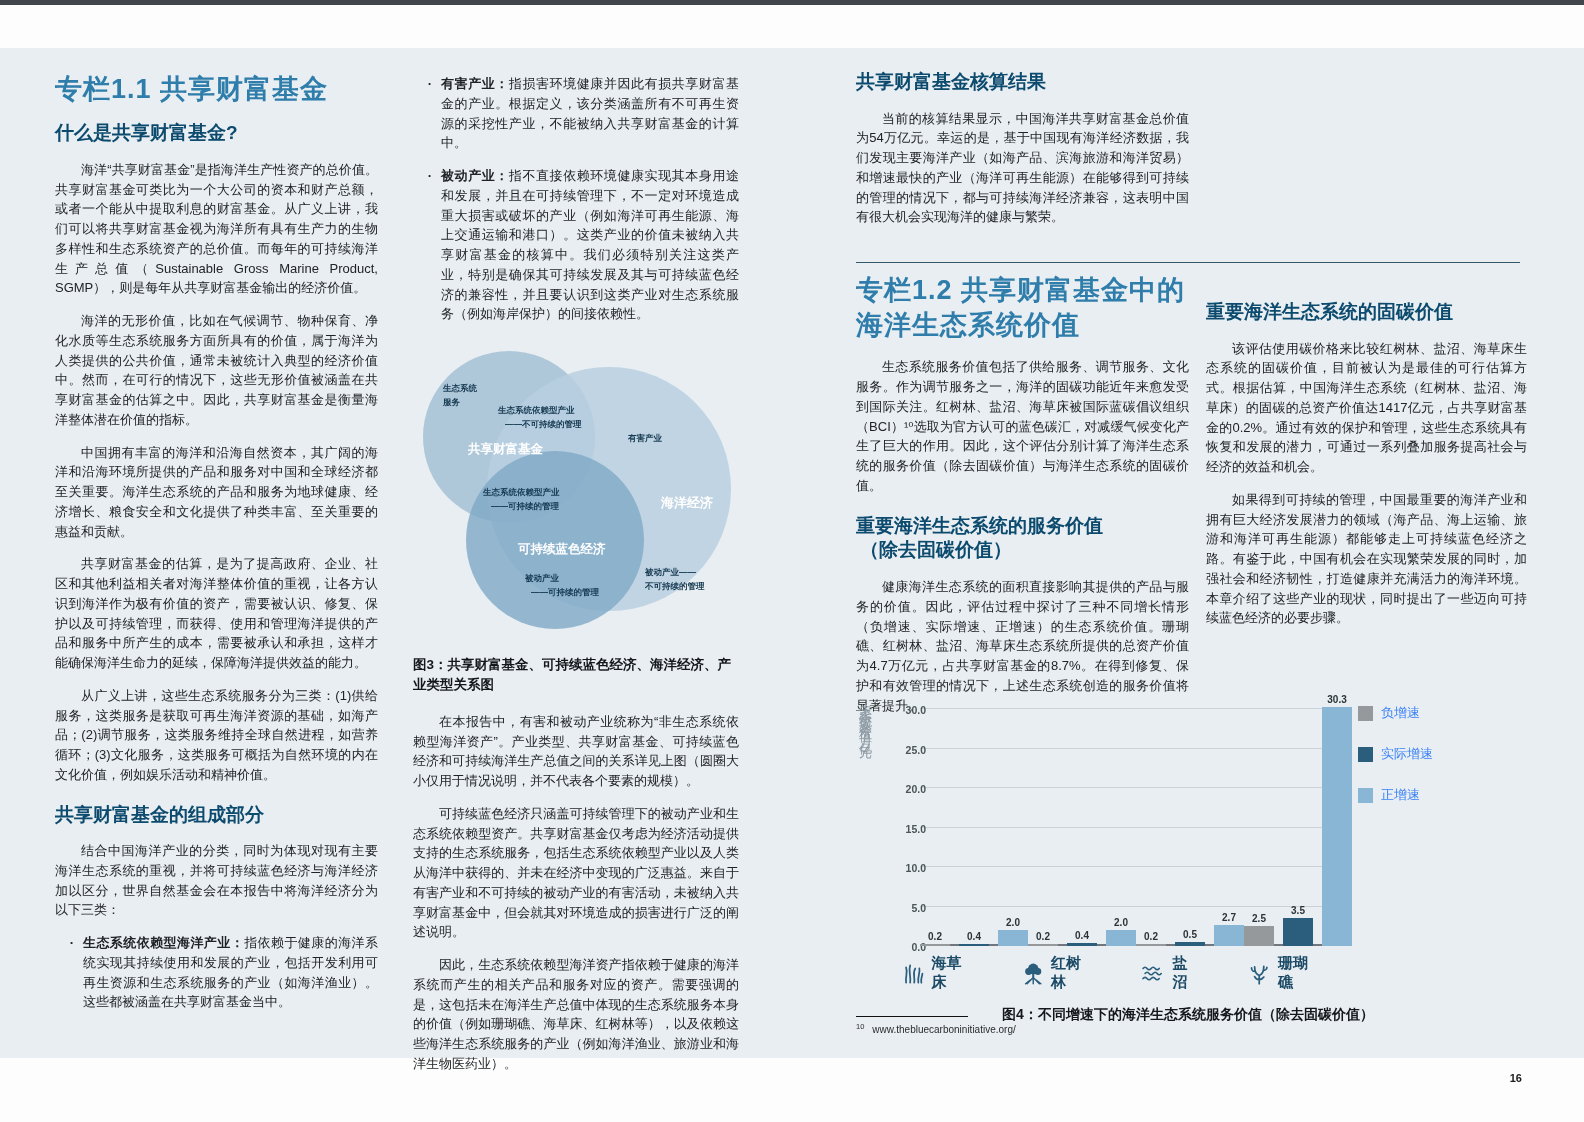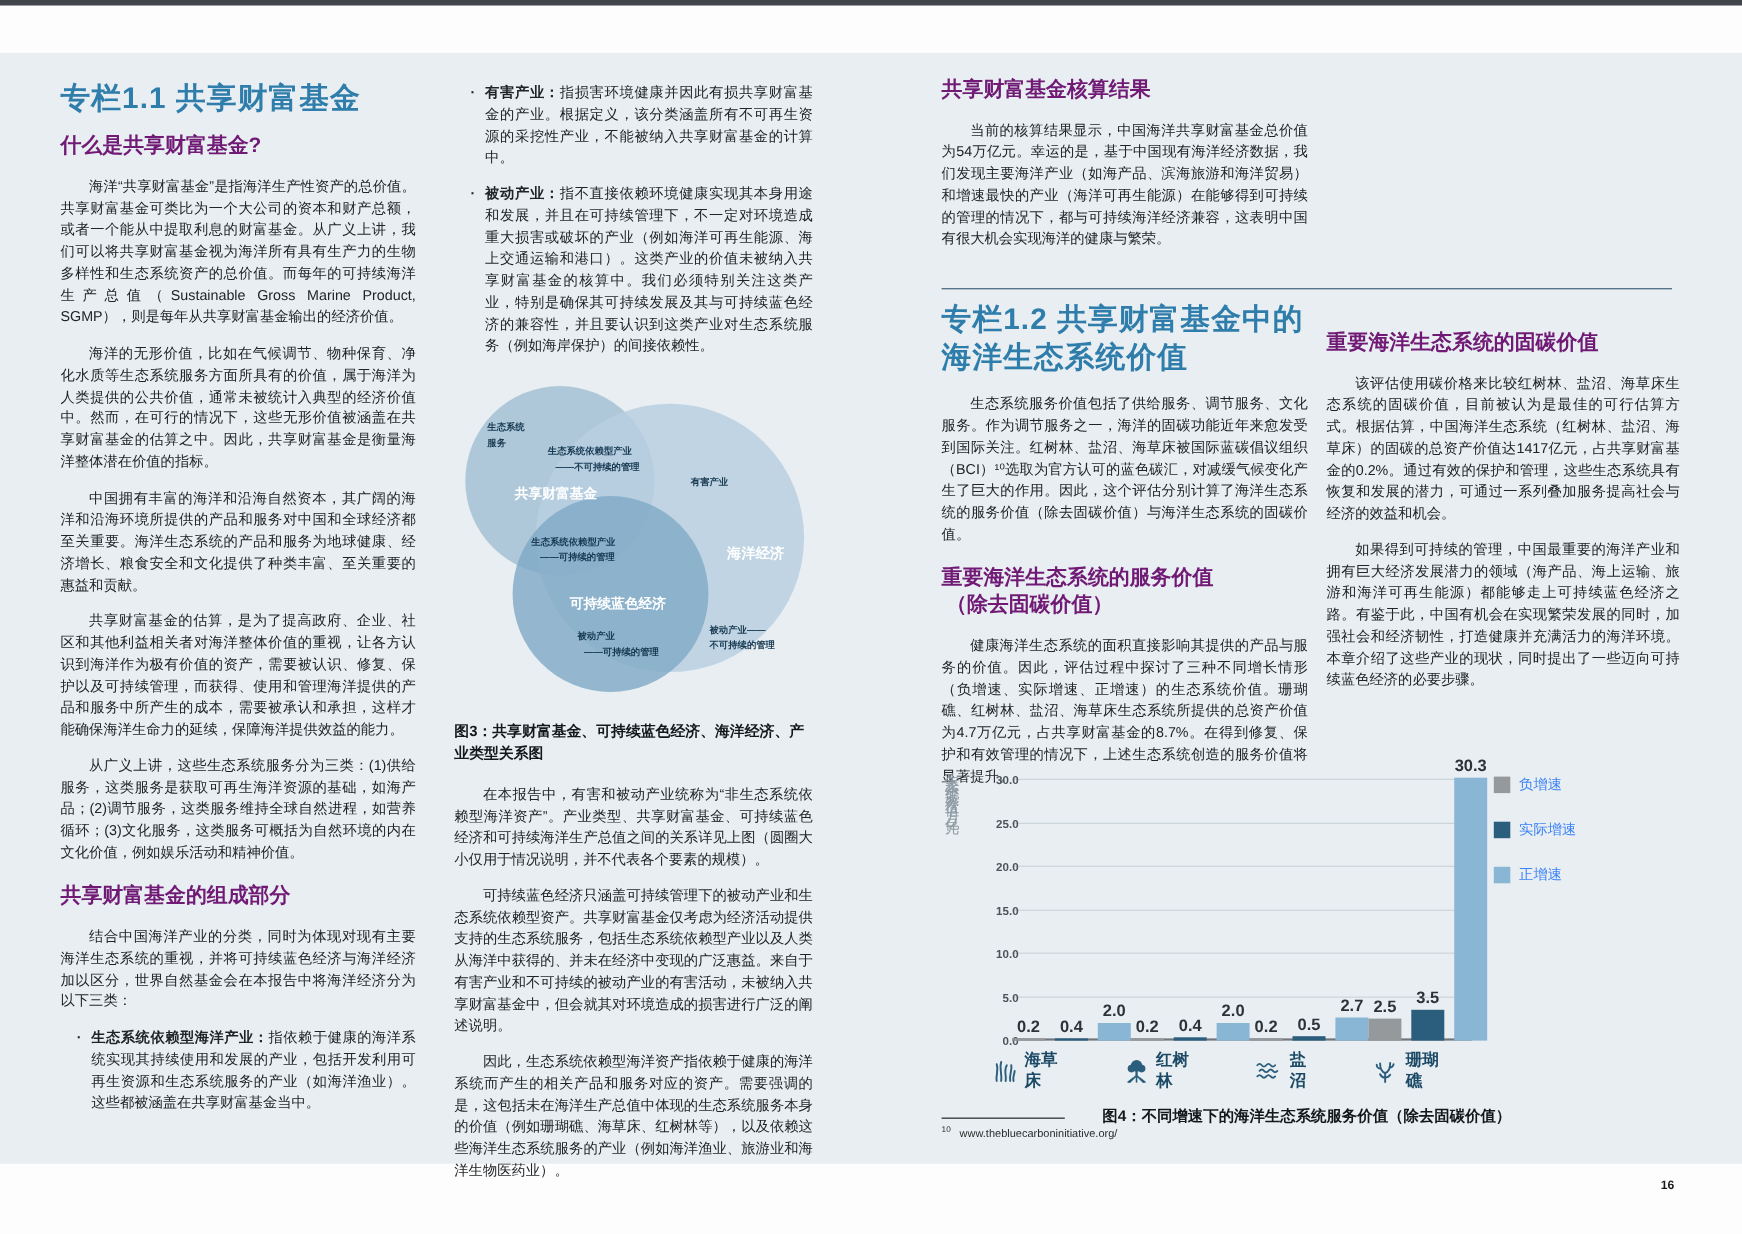"共享财富基金核算结果" .sub-head { color: #701a75 -> #0c4a6e }
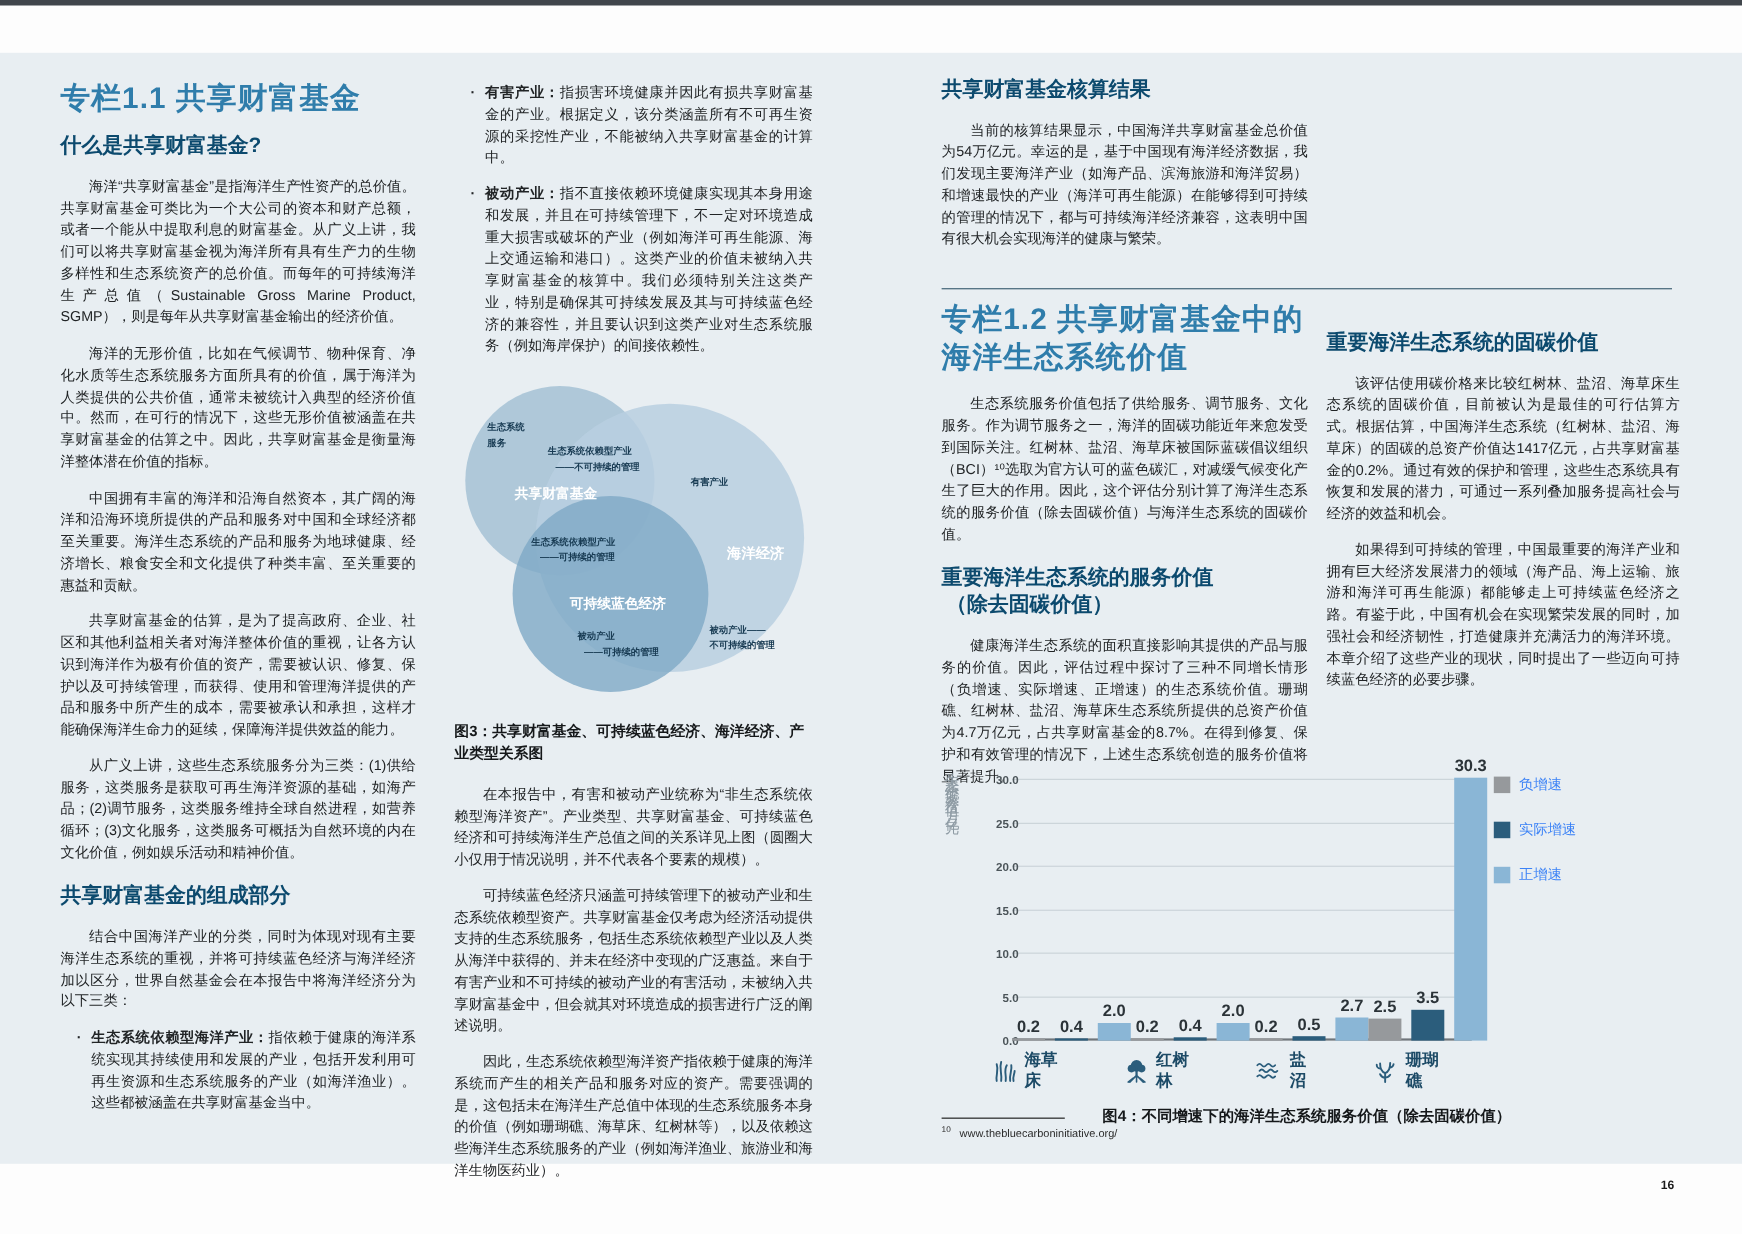"30.3" .barval { font-size: 15px -> 10px }
